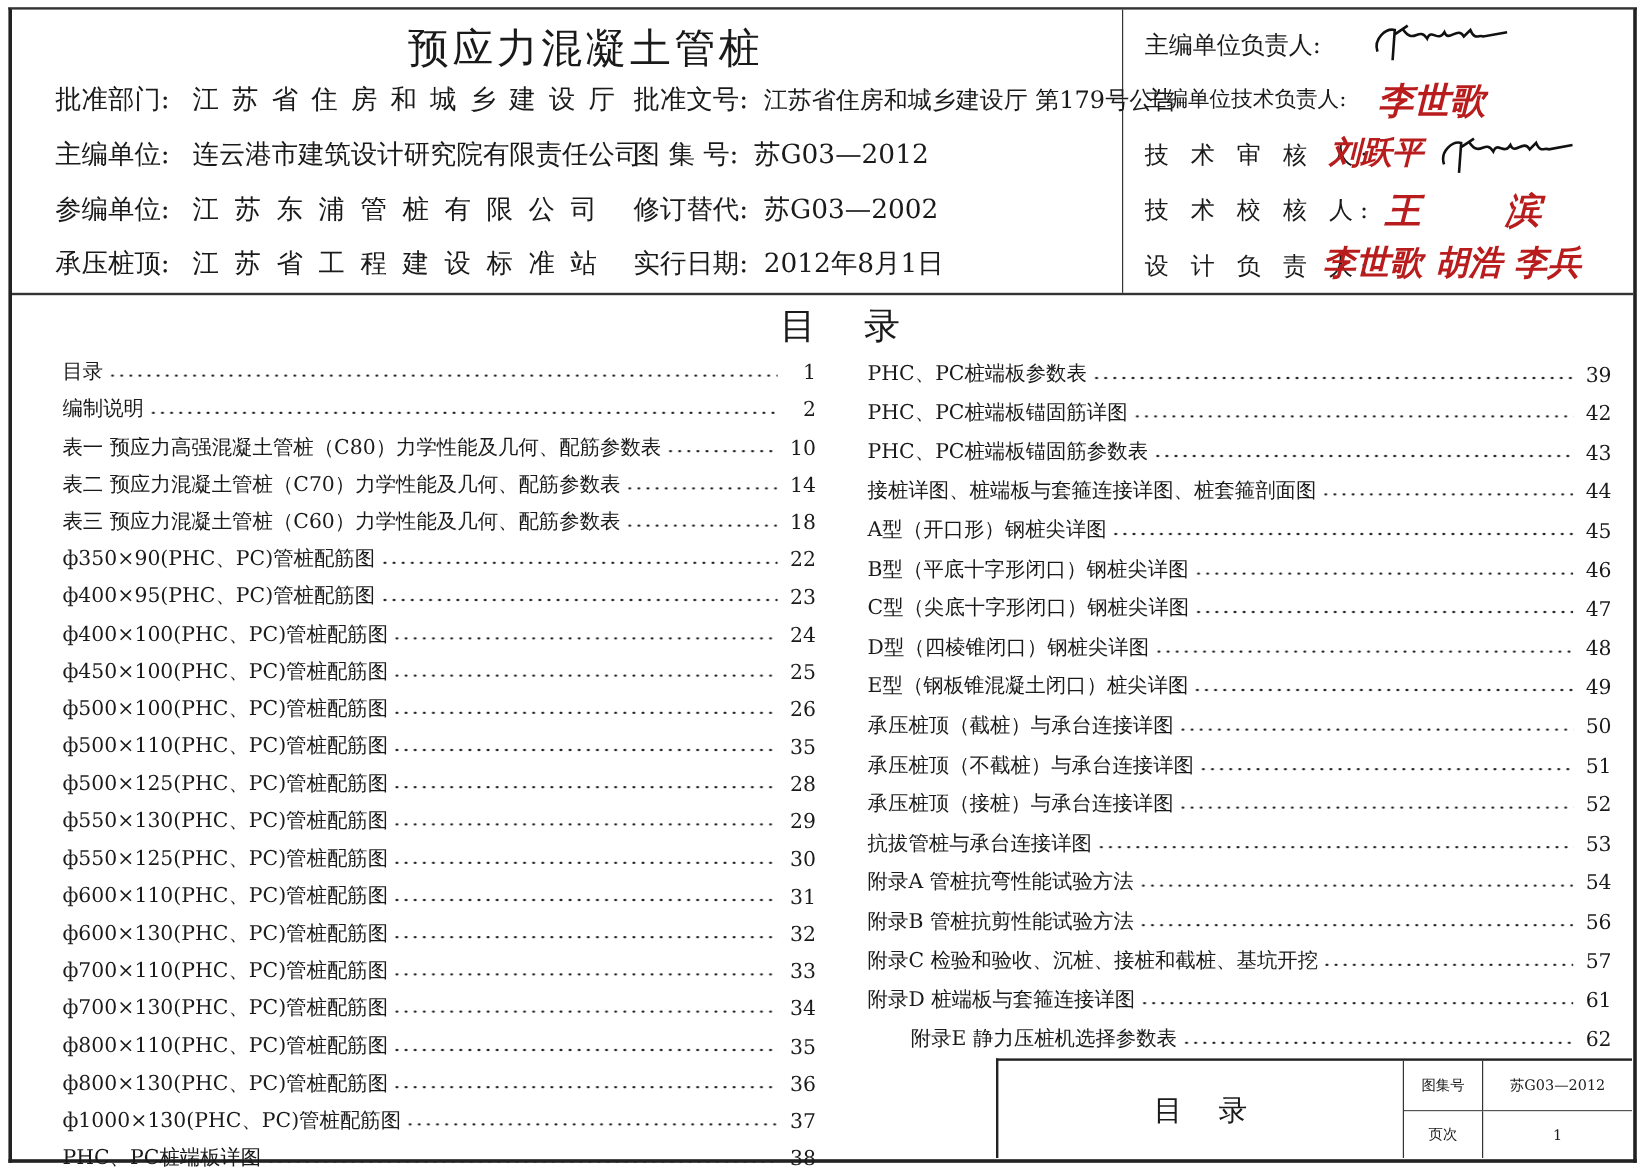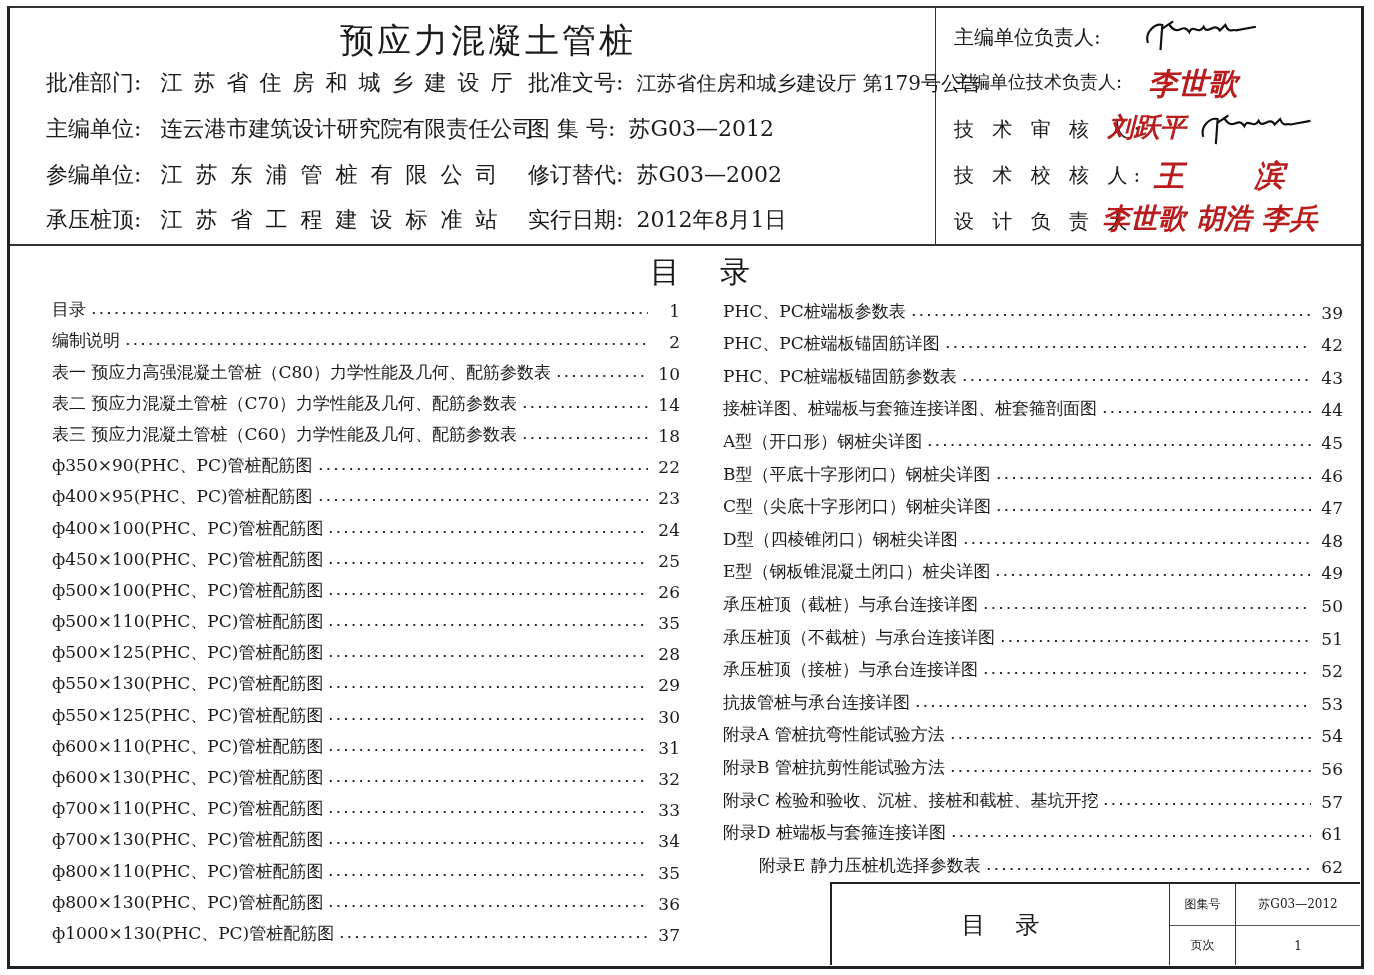"PHC、PC桩端板详图" div.toc-item { html: none -> <div> <span>PHC、PC桩端板详图</span> <span></span> <span>38</span> </div> }
